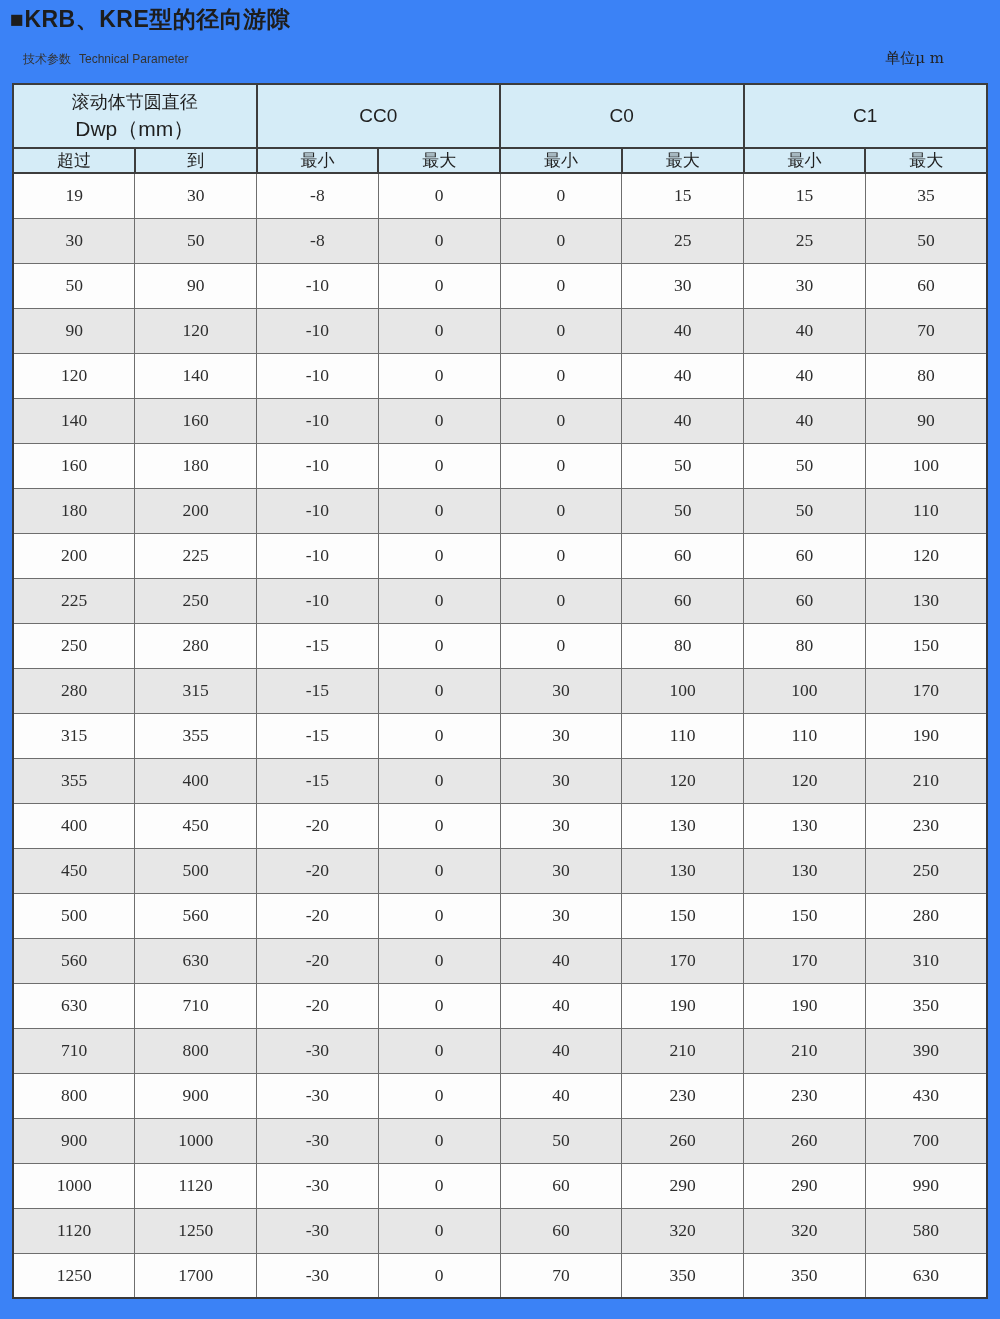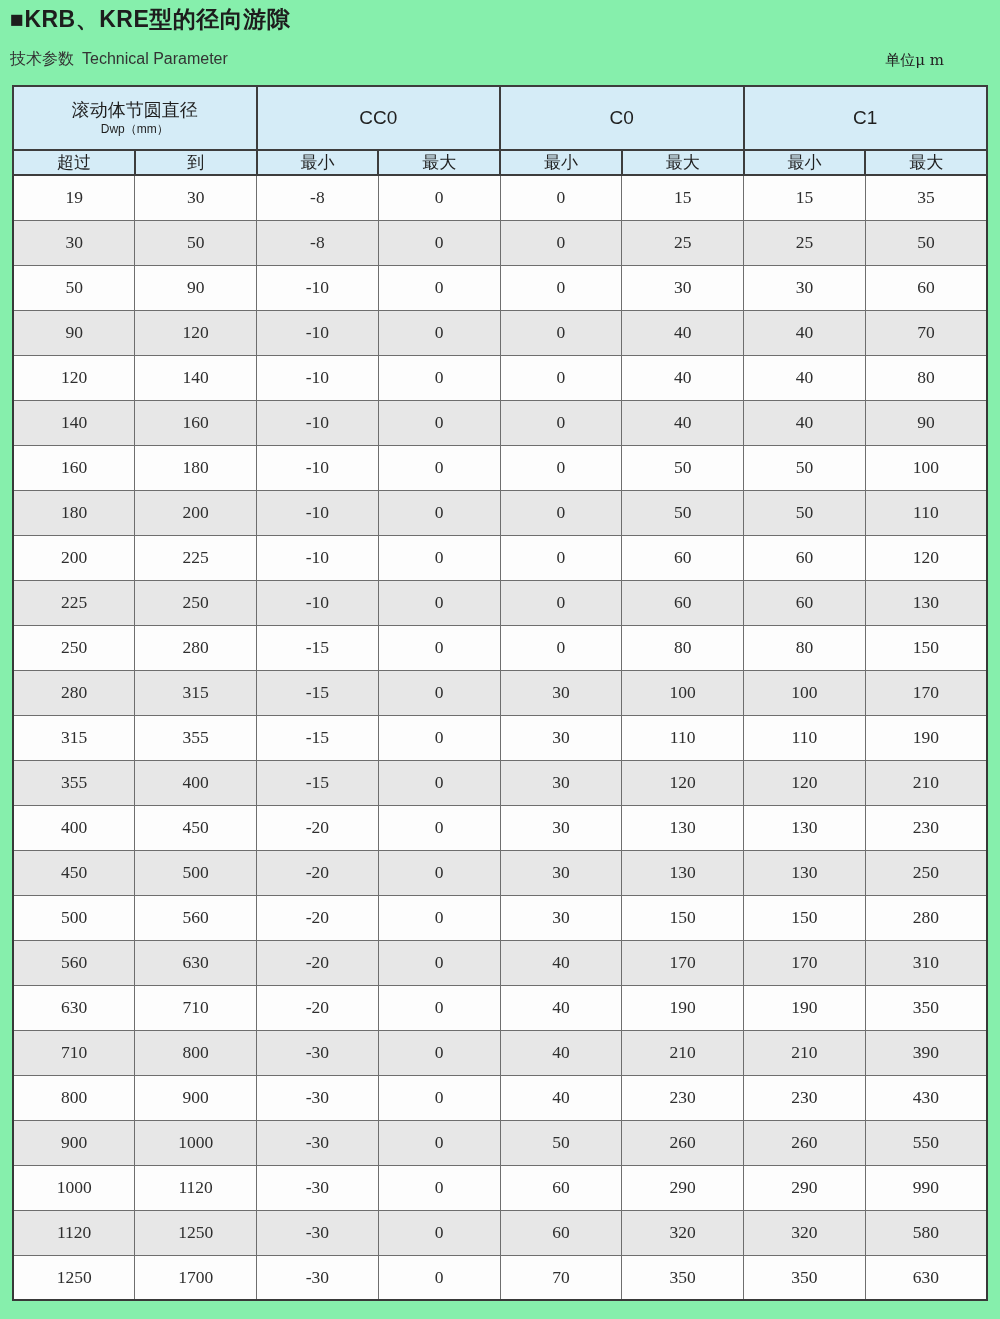"■KRB、KRE型的径向游隙" .page { background: #86efac -> #3b82f6 }
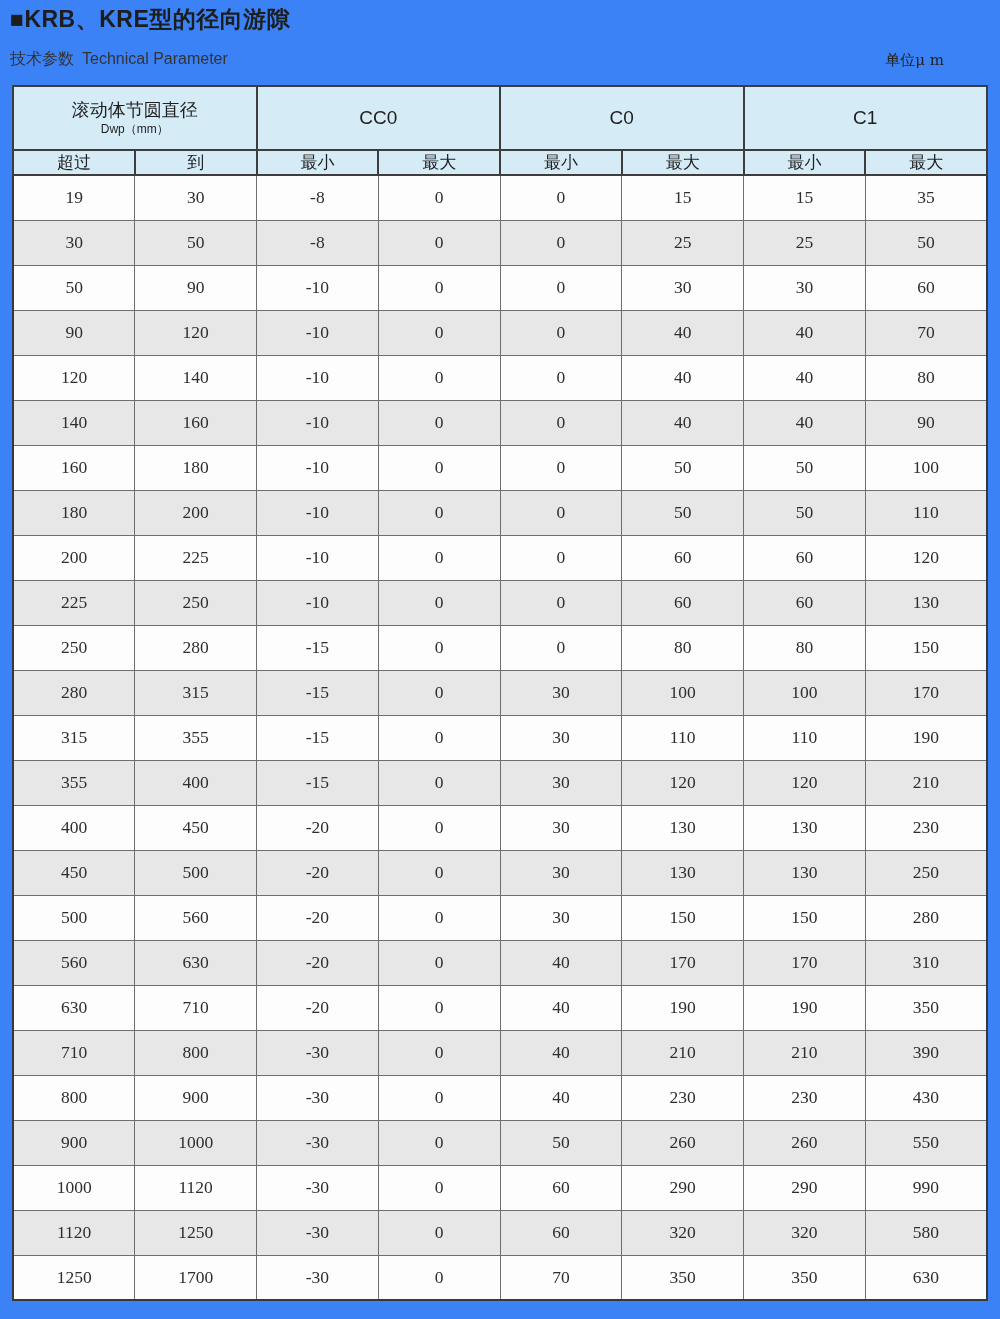"技术参数 Technical Parameter" .sub-left { font-size: 16px -> 12px; margin-left: none -> 13px }
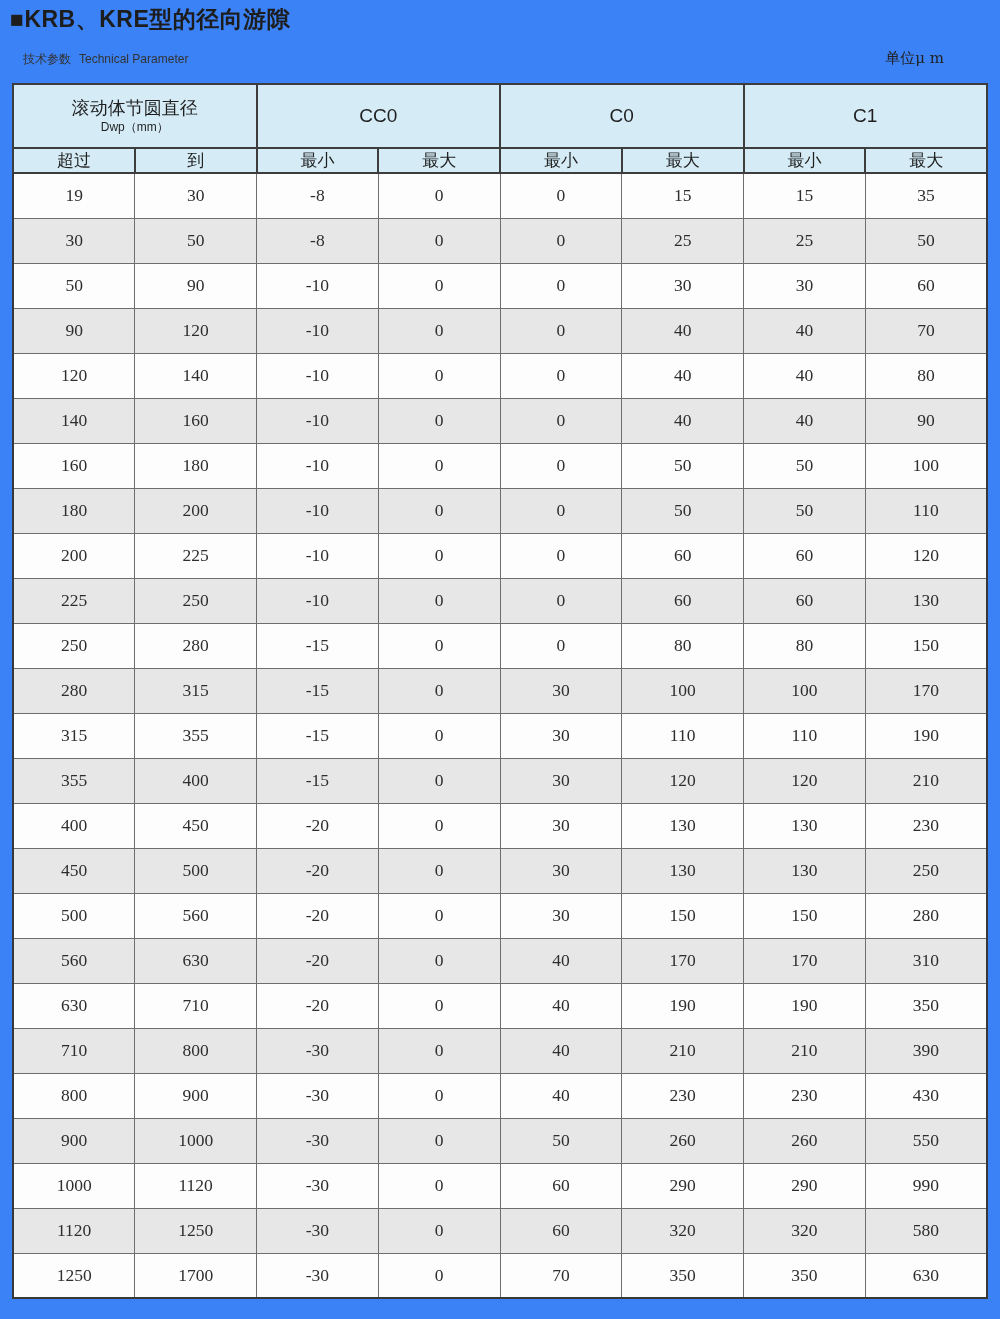"Dwp（mm）" .dwp-head .line2 { font-size: 12px -> 21px }
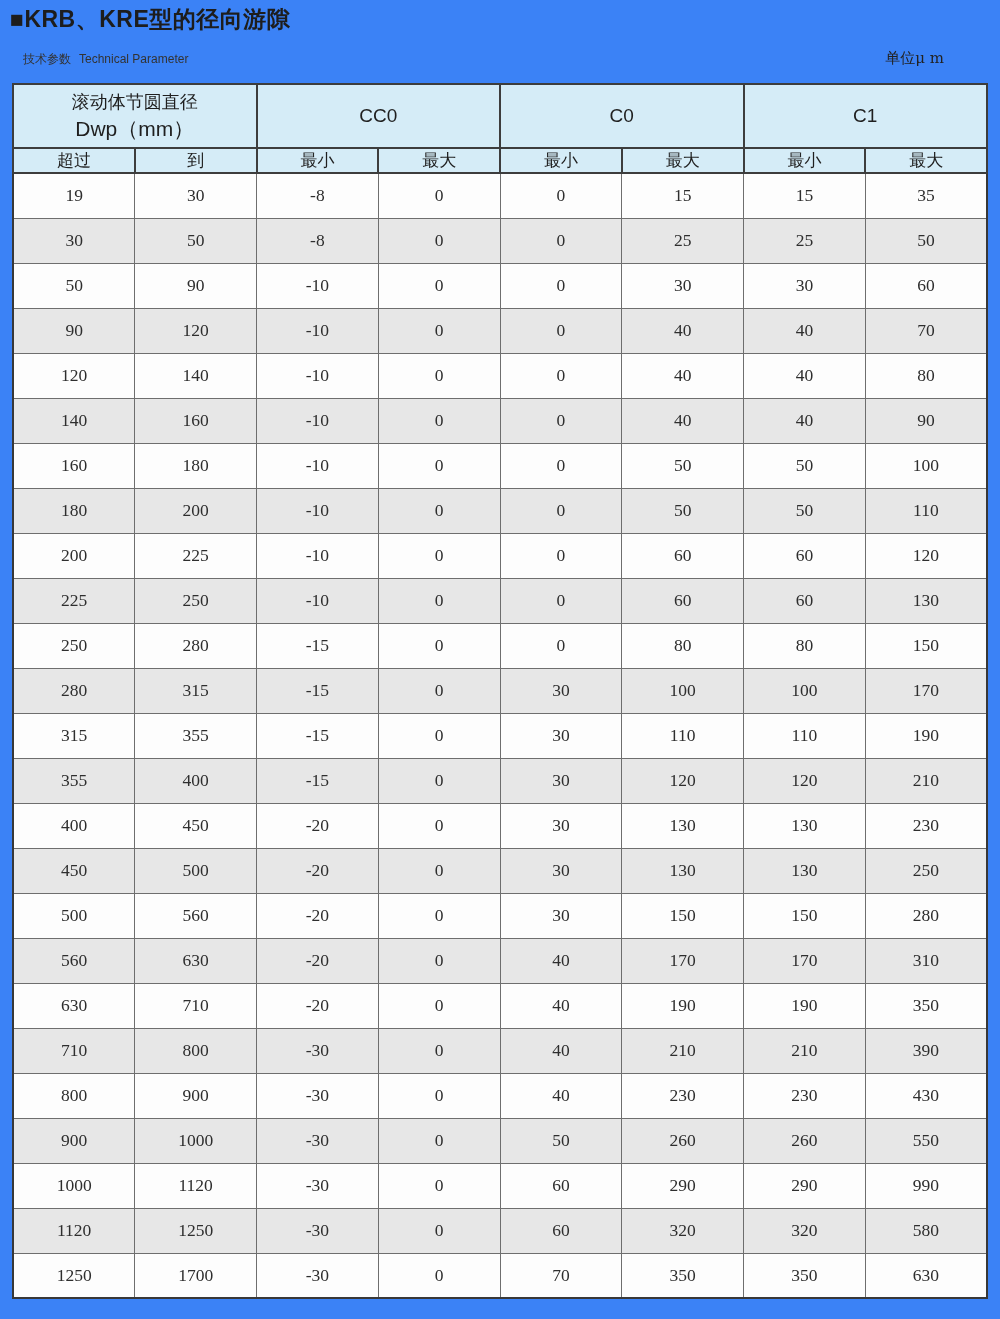"550" td { text: 550 -> 700 }
